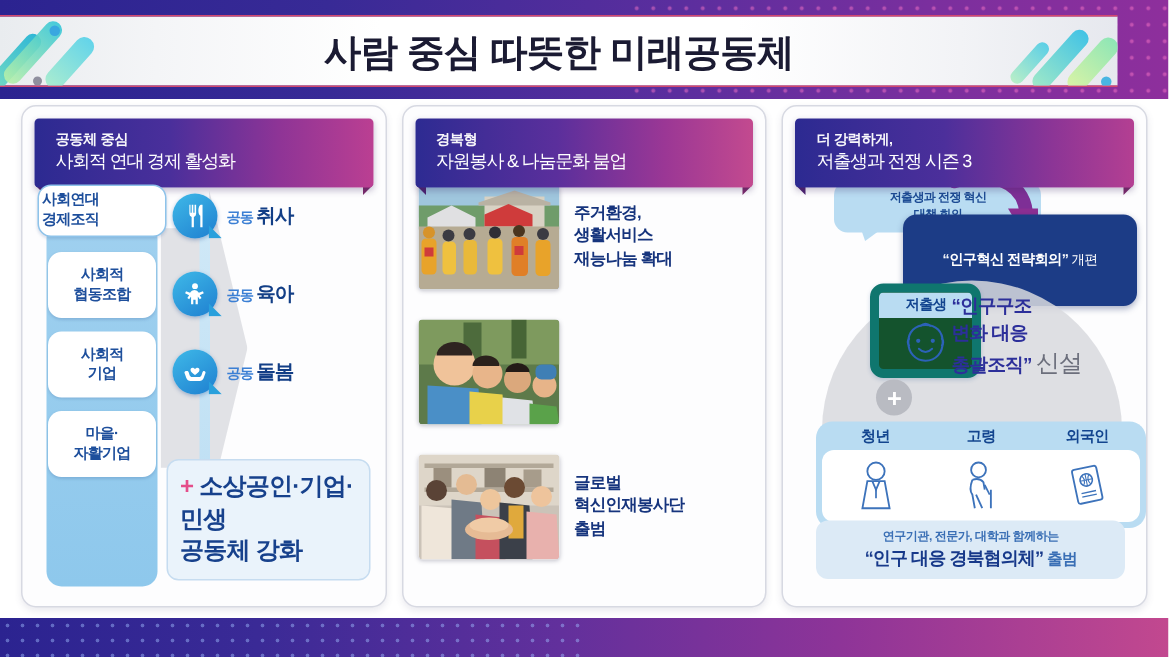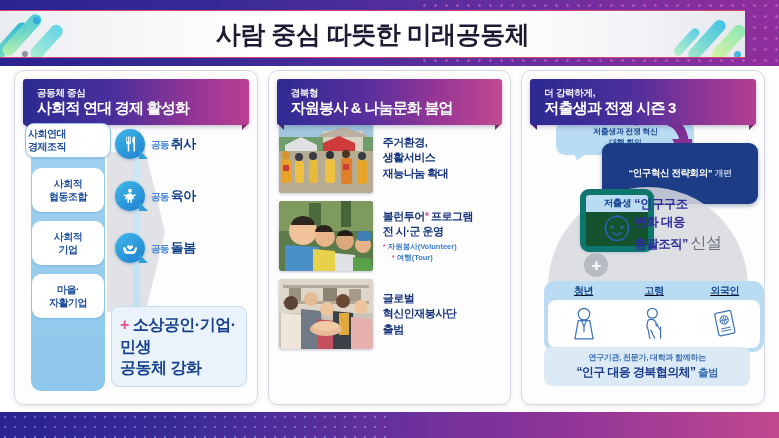"사회적 연대 경제 활성화" .ribbon .main { font-size: 15px -> 12px; font-weight: bold -> normal }
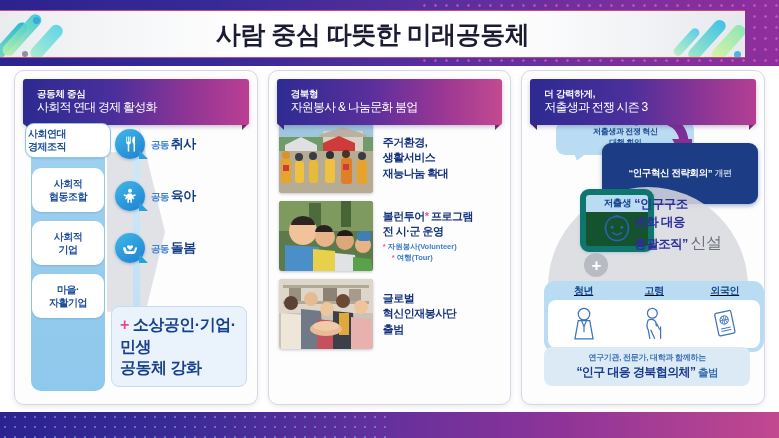"주거환경," .p2body { gap: 8px -> 20px }
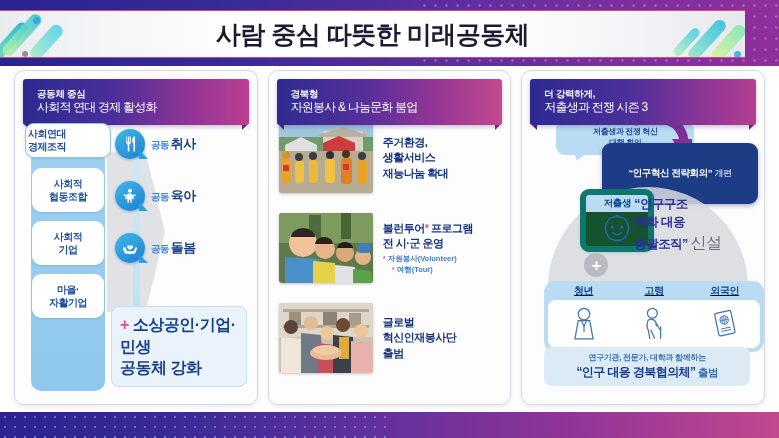"볼런투어* 프로그램" div { html: <div> <div>볼런투어<span>*</span> 프로그램<br>전 시·군 운영</div> <div> <div><span>*</span> 자원봉사(Volunteer)</div> <div><span>*</span> 여행(Tour)</div> </div> </div> -> none }
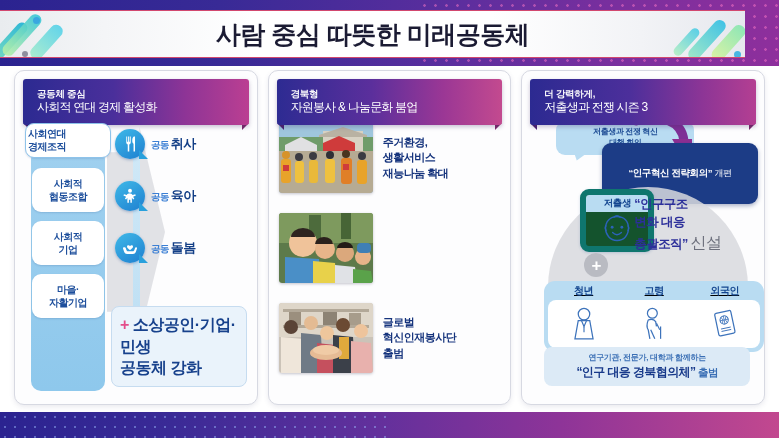"청년" .trio { text-decoration: underline -> none }
